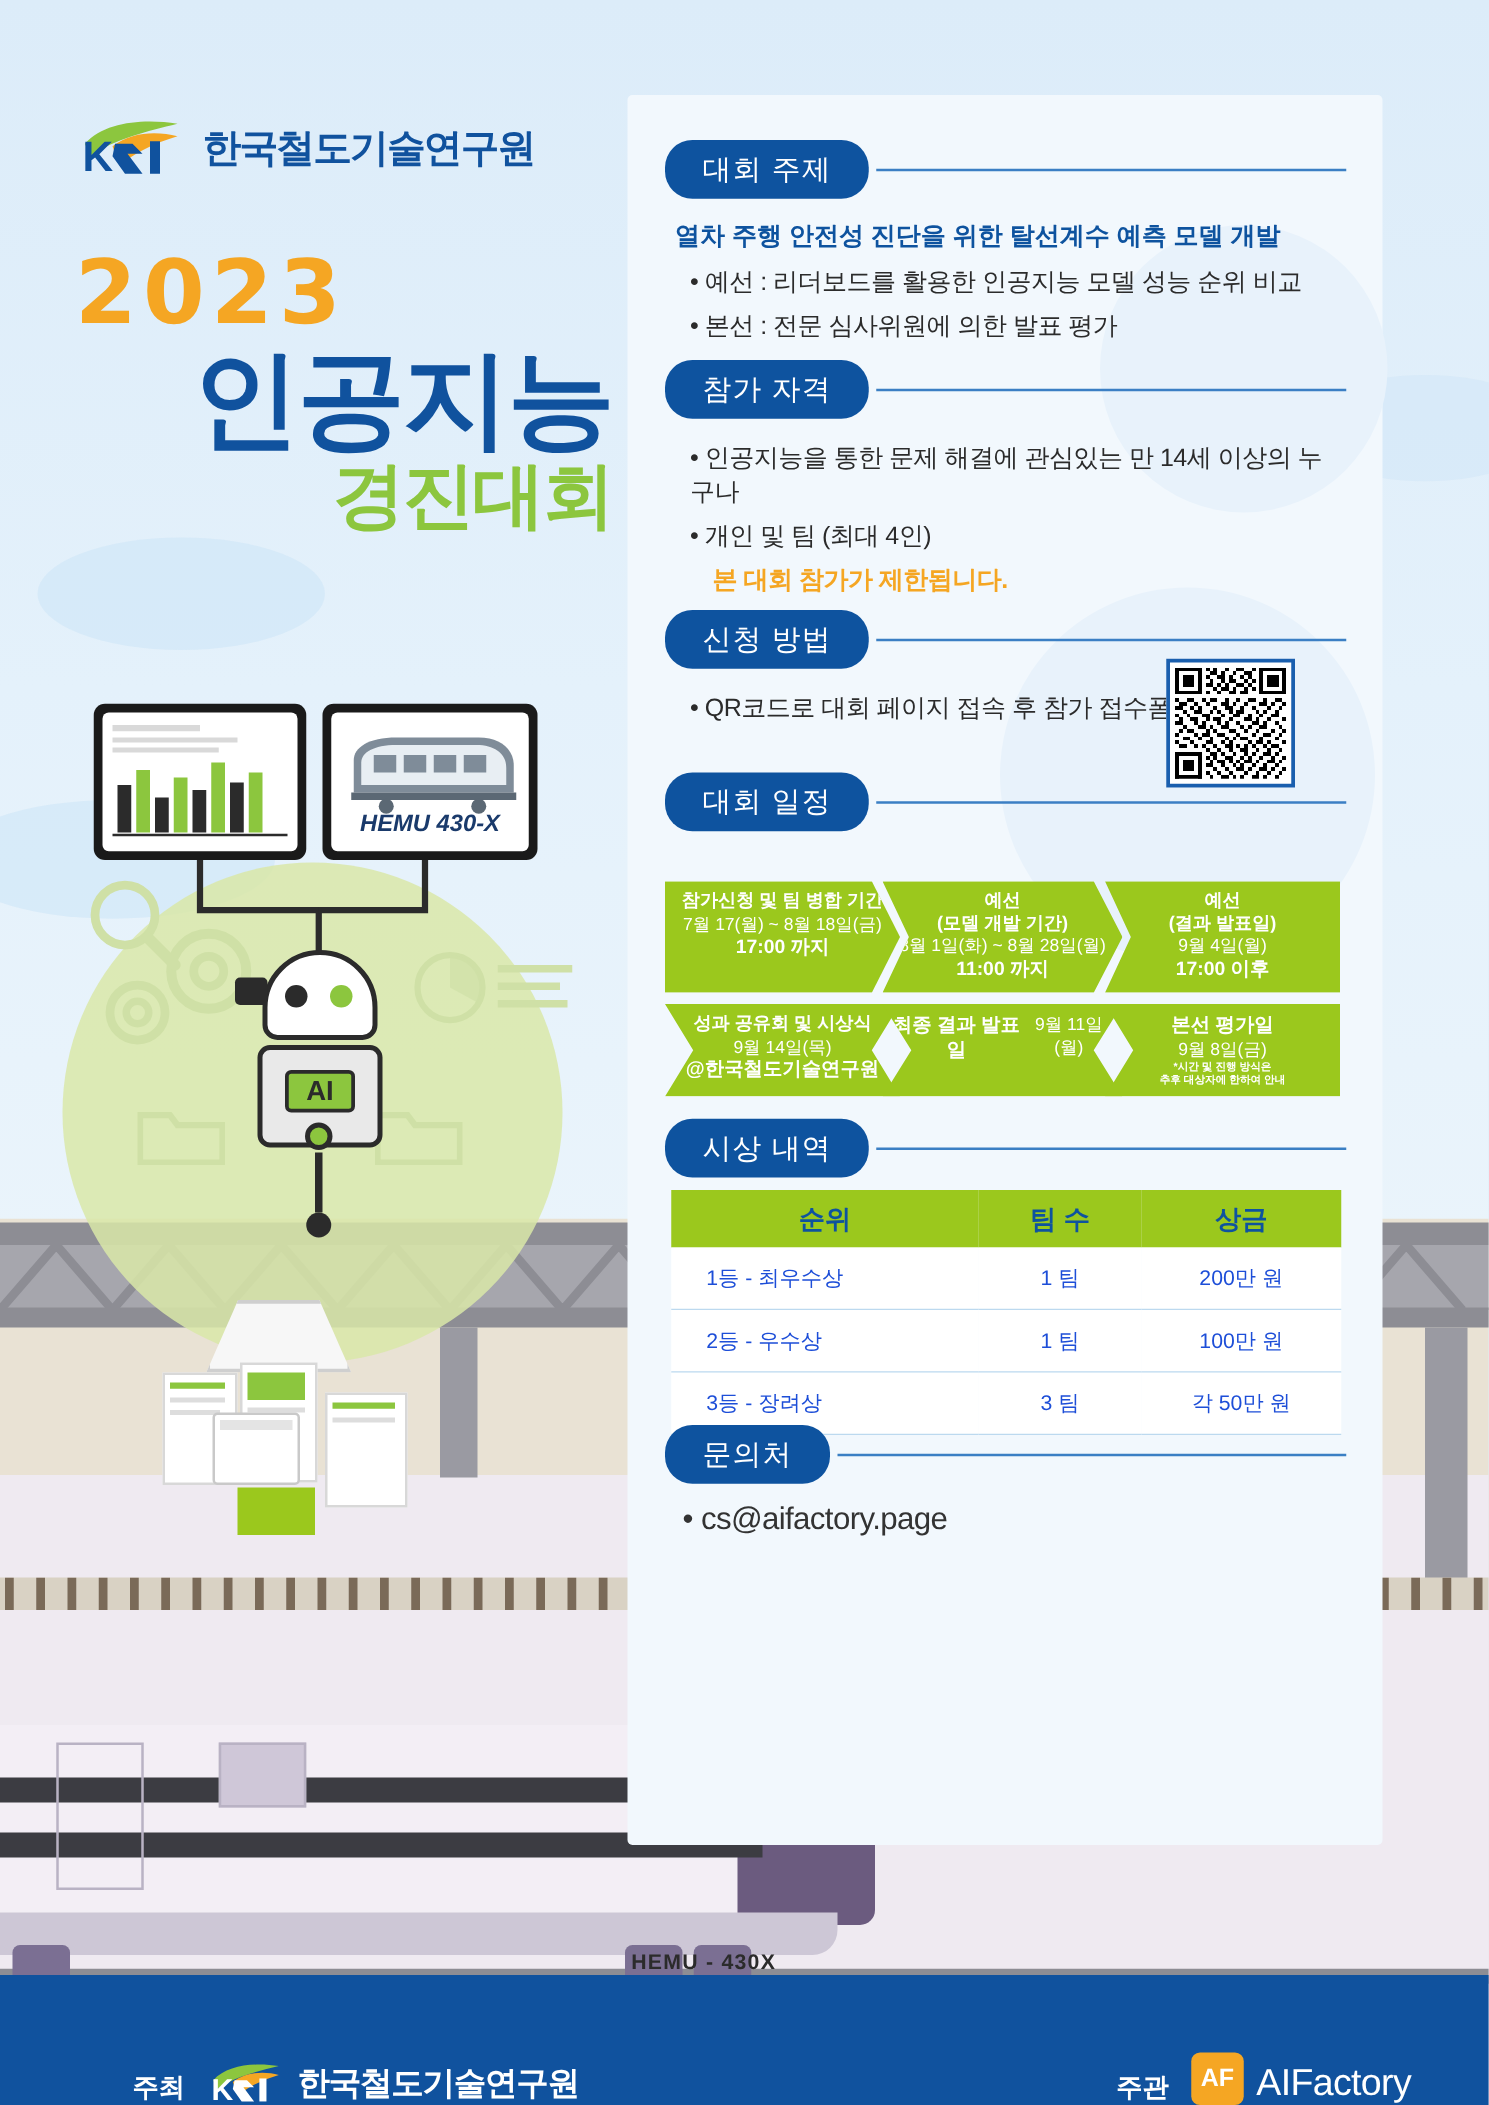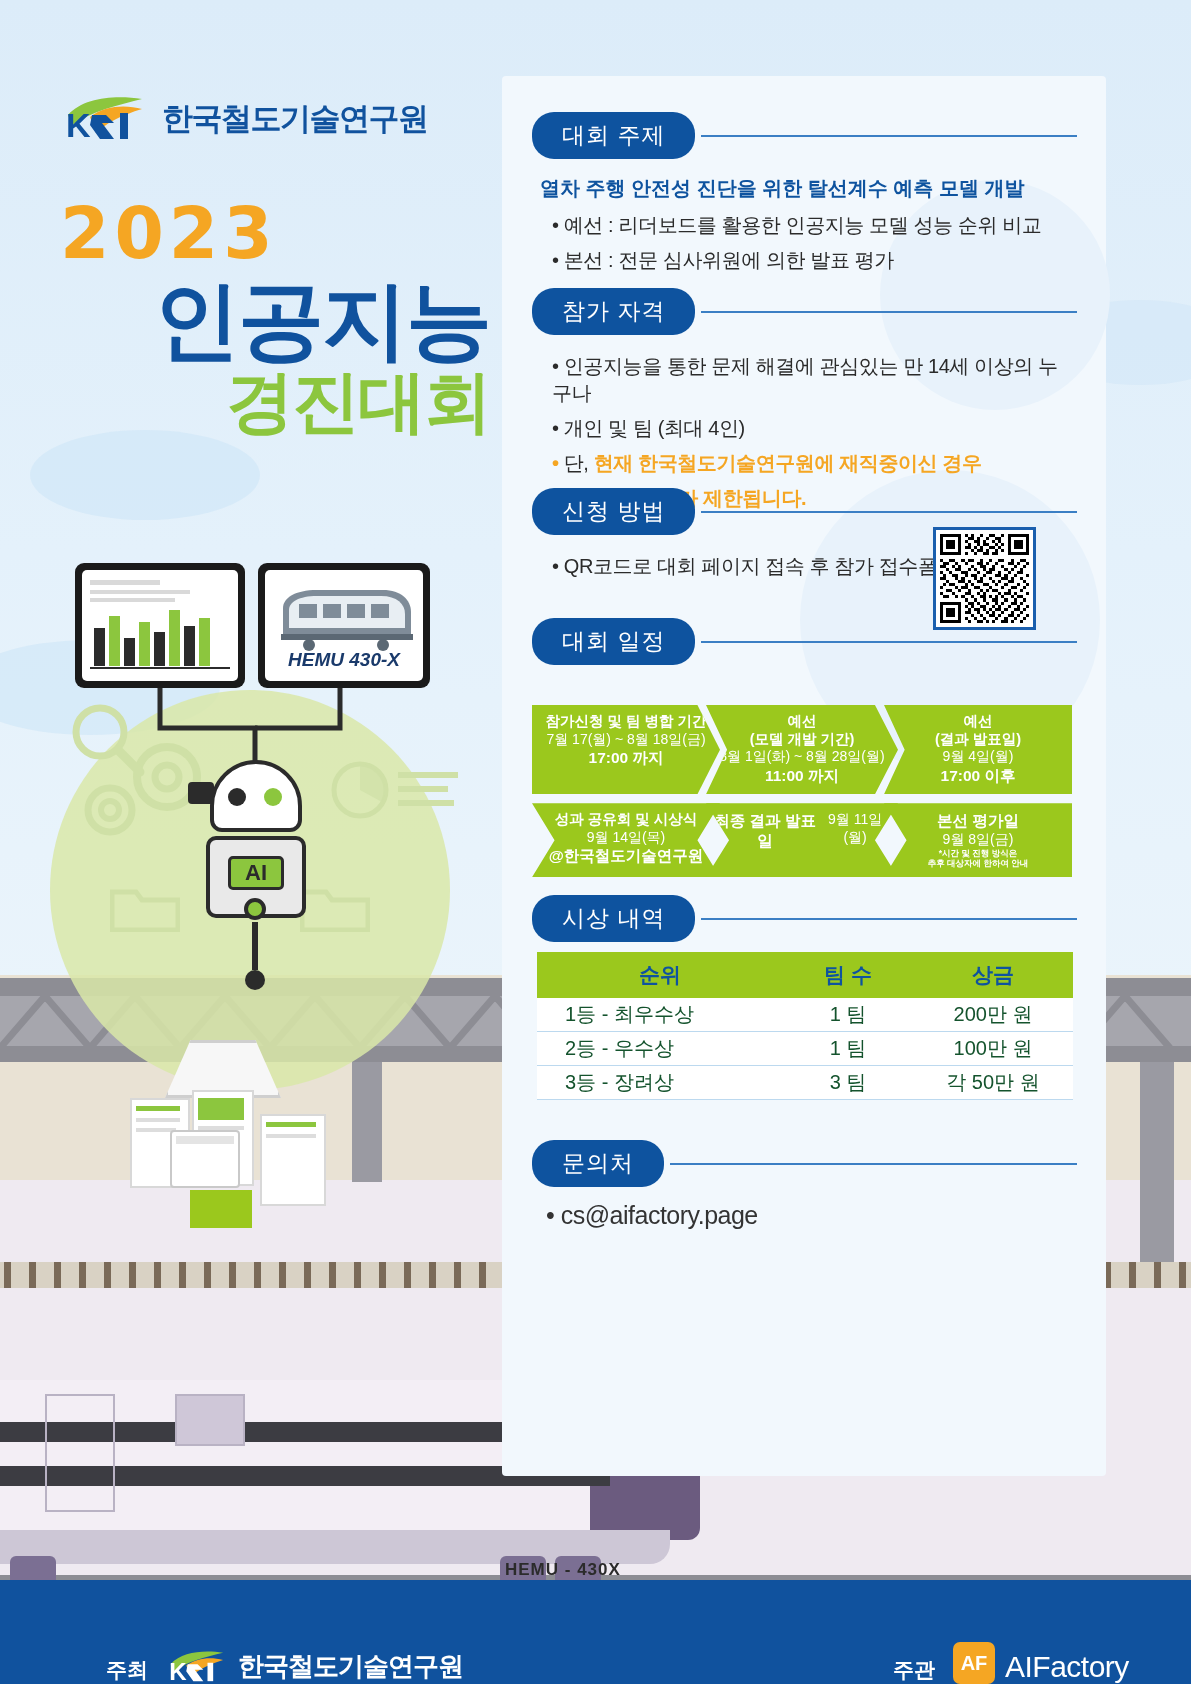"경진대회" .t-green { font-size: 68px -> 58px }
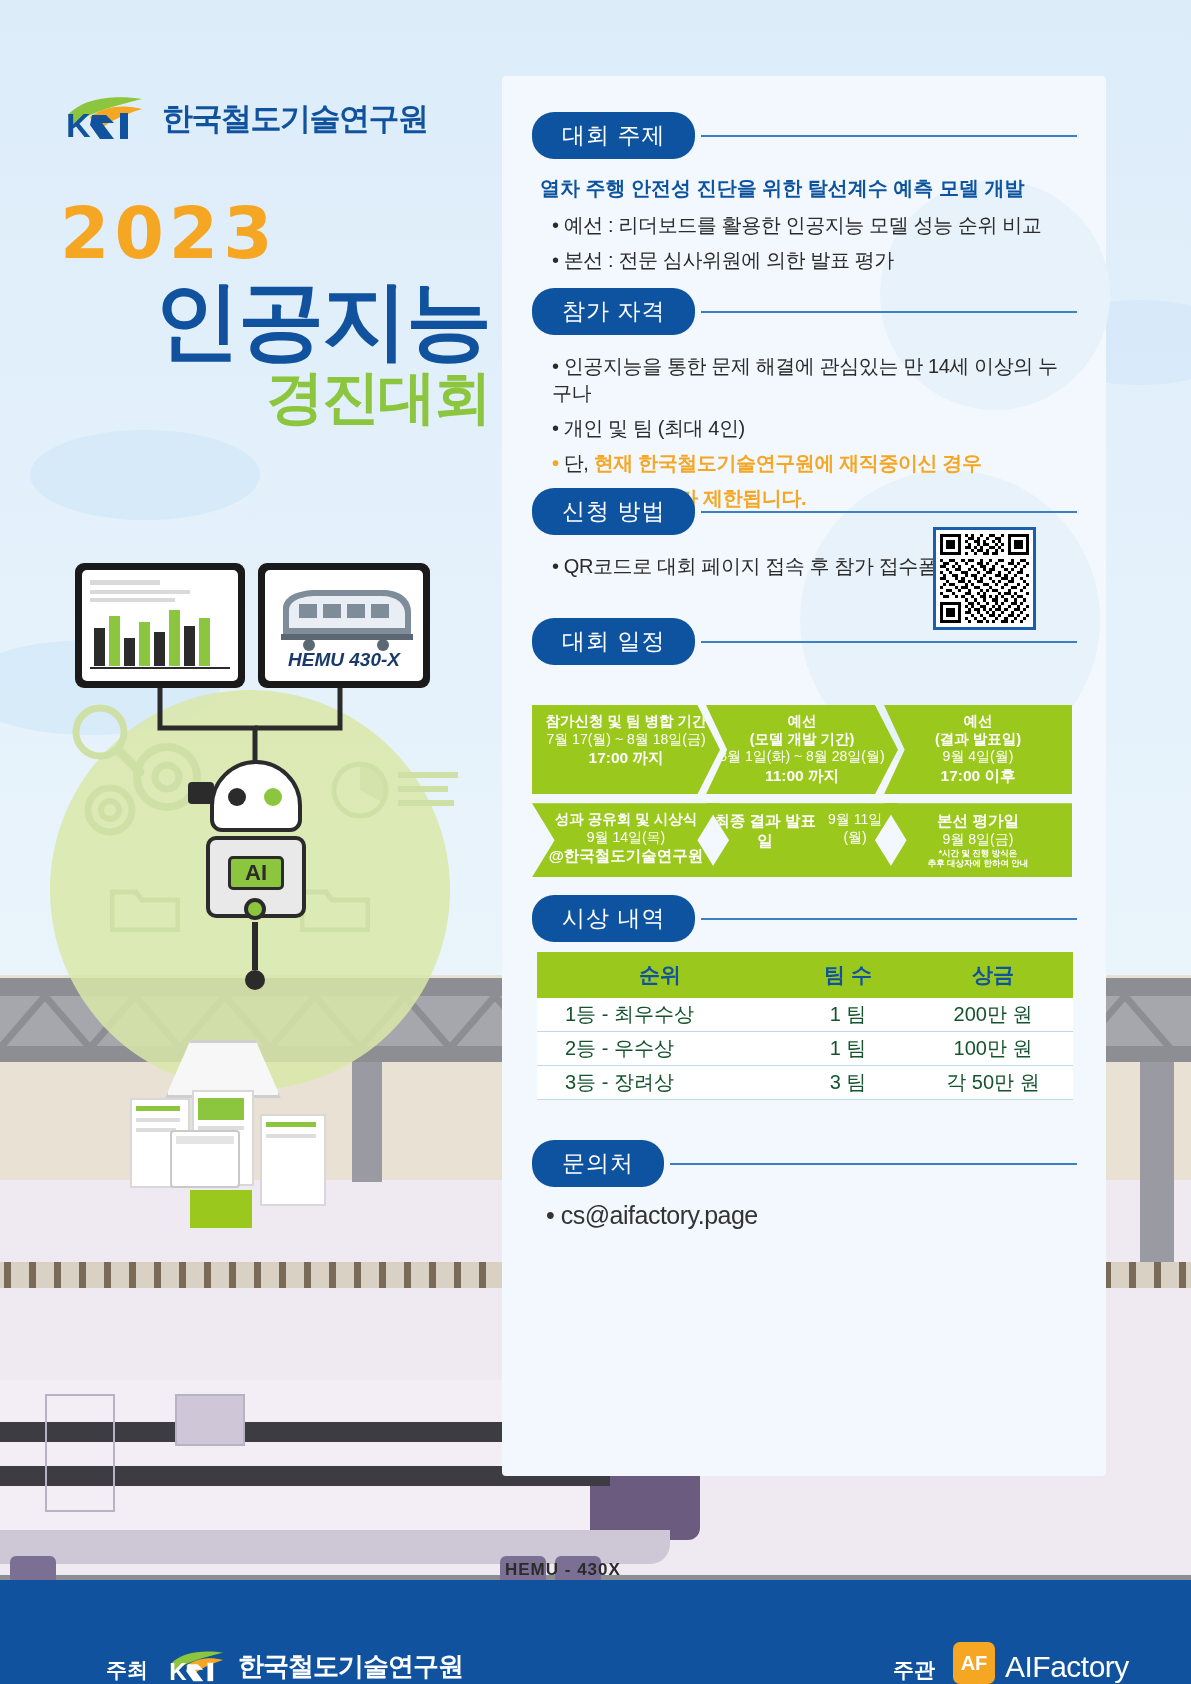"• 단, 현재 한국철도기술연구원에 재직중이신" div.bullet { html: <div>• <span>단, </span><span>현재 한국철도기술연구원에 재직중이신 경우</span></div> -> none }
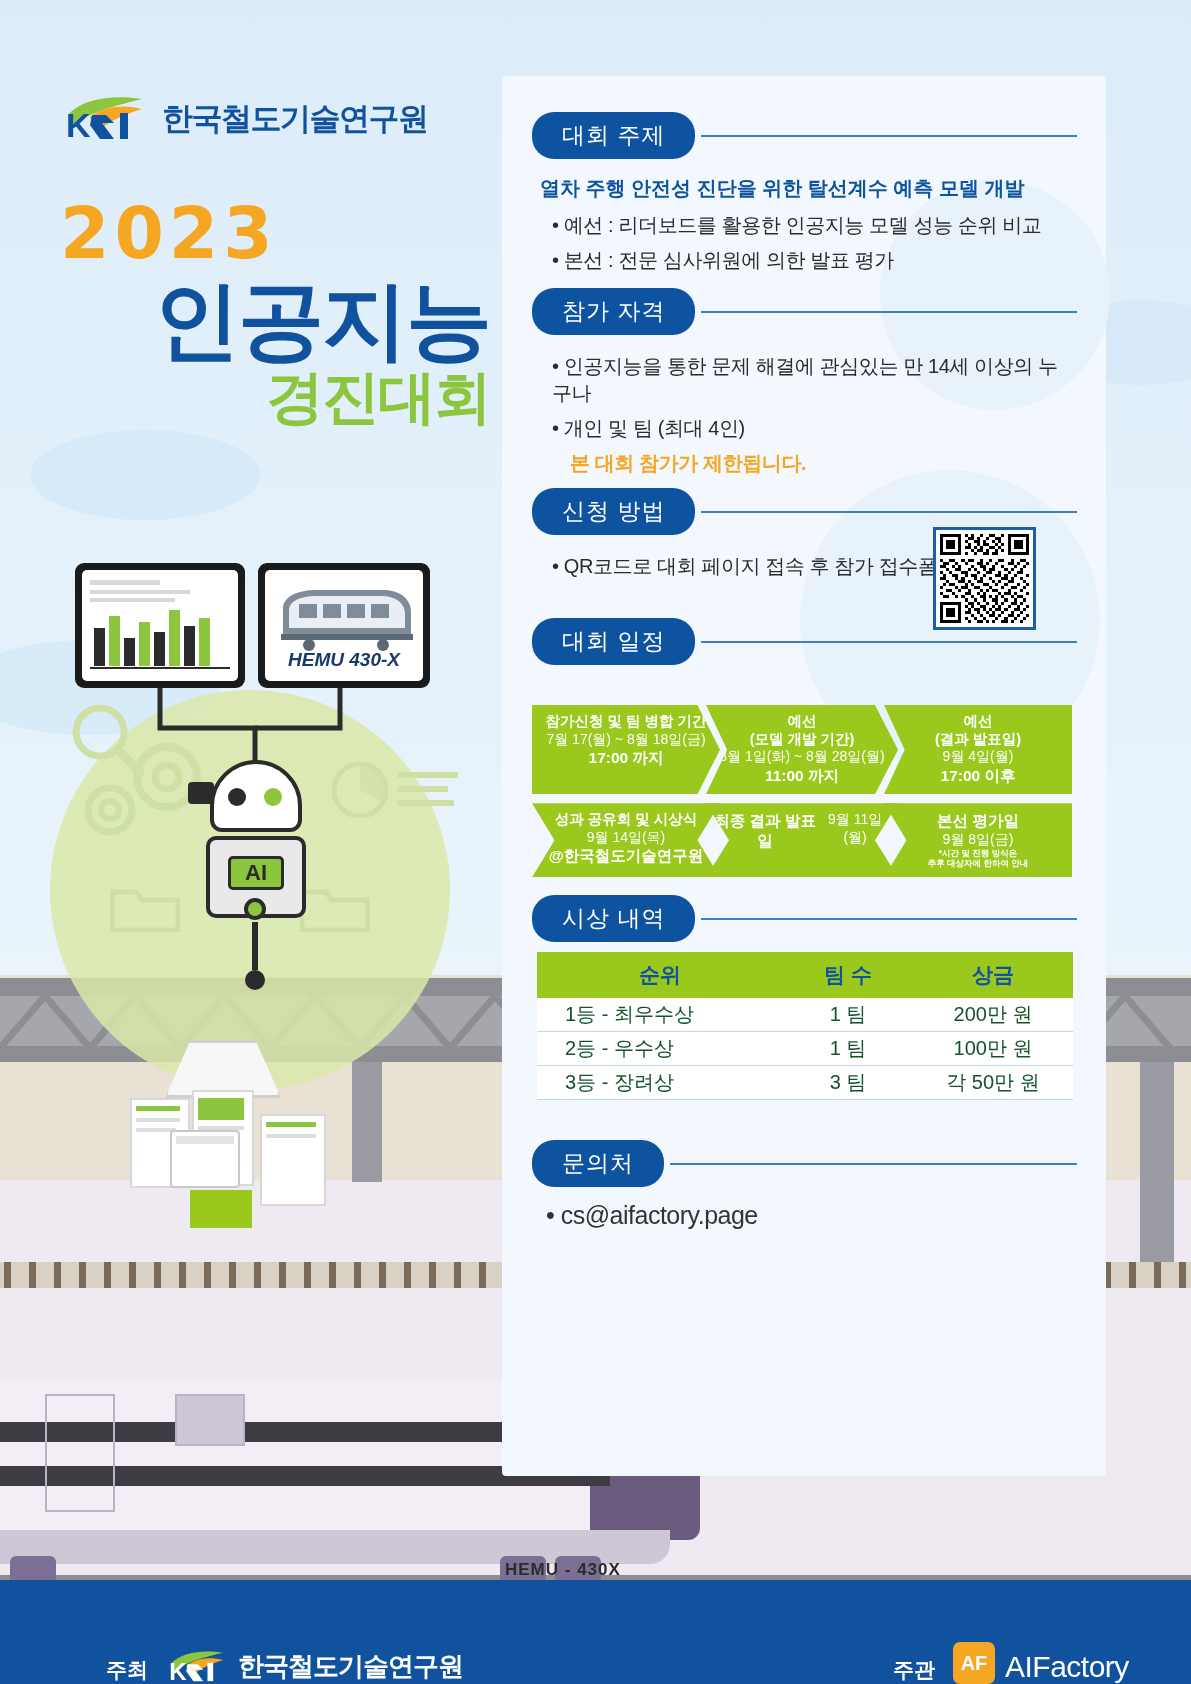"1등 - 최우수상" .ptable td { color: #14532d -> #1d4ed8; font-size: 20px -> 17px; padding: 3px 0 -> 13px 0 }
